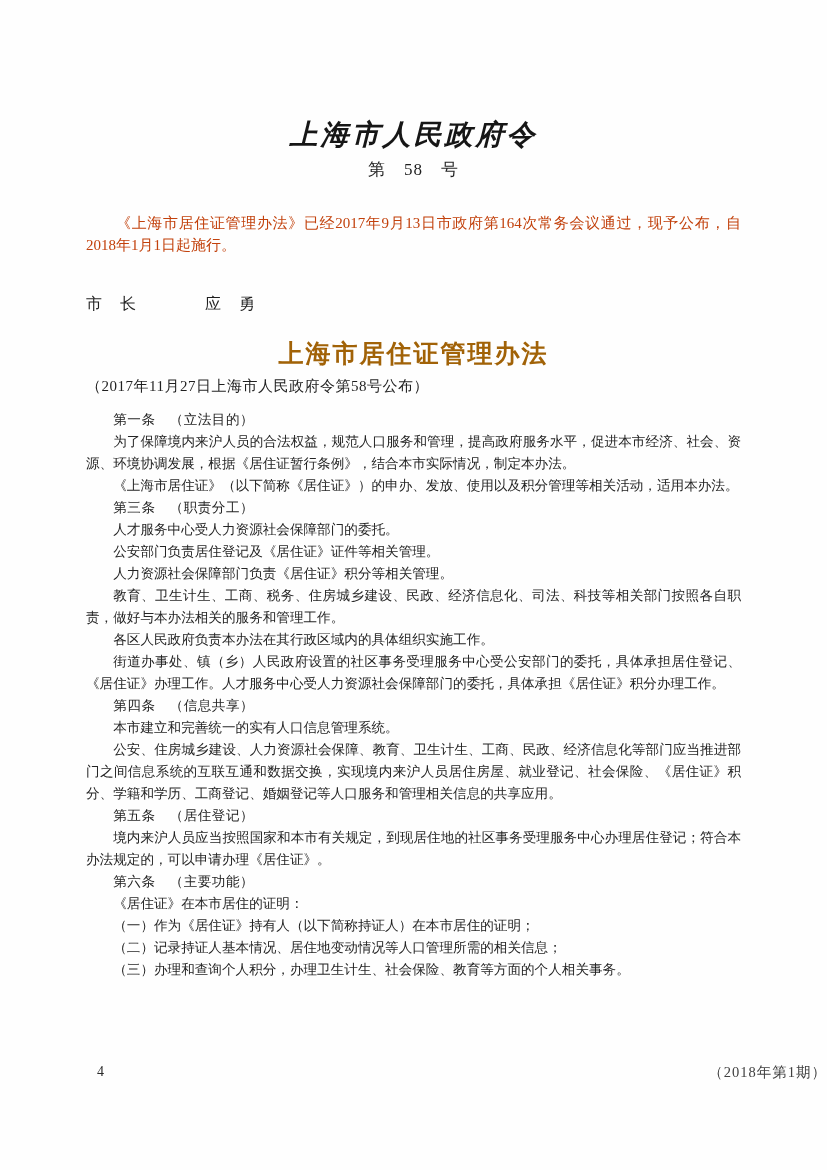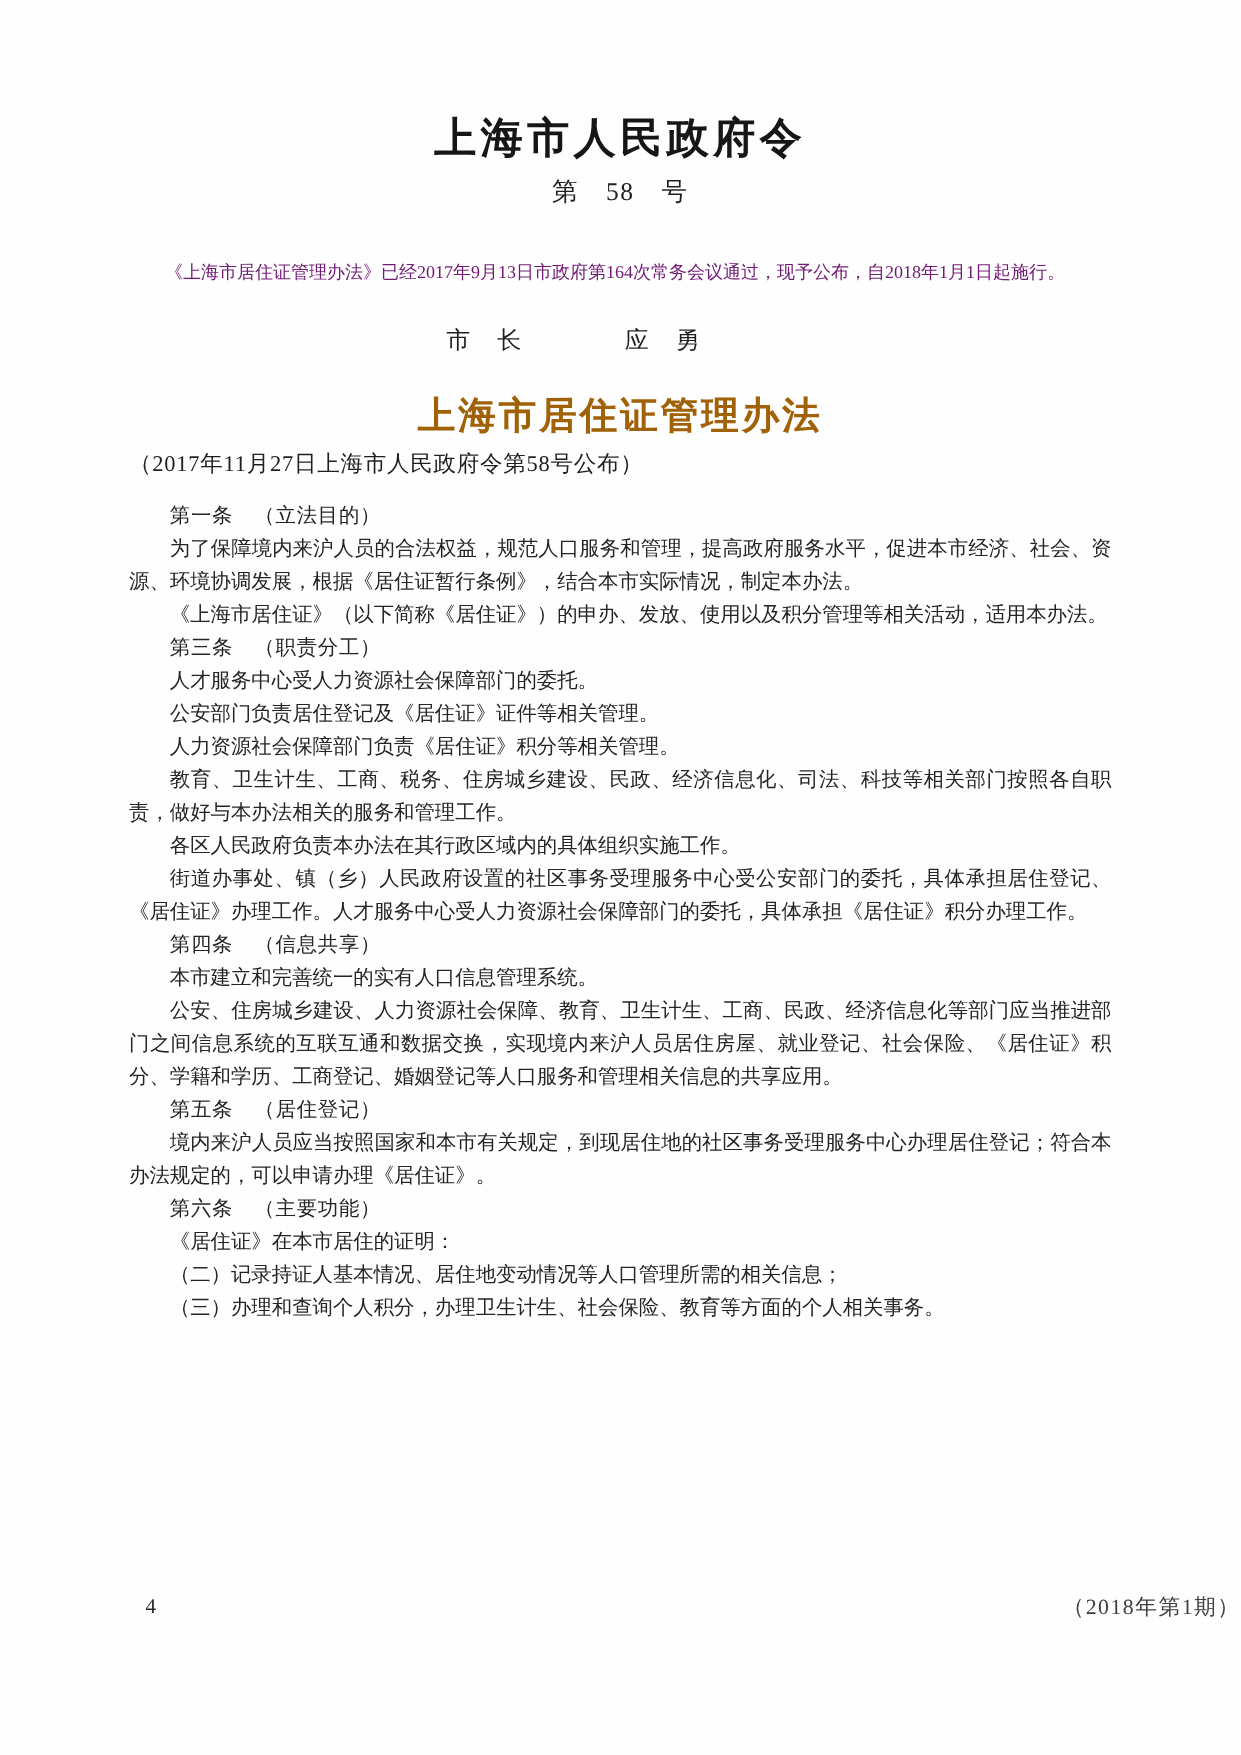"上海市人民政府令" .decree-title { font-style: none -> italic; margin: 76px 0 0 0 -> 118px 0 0 0 }
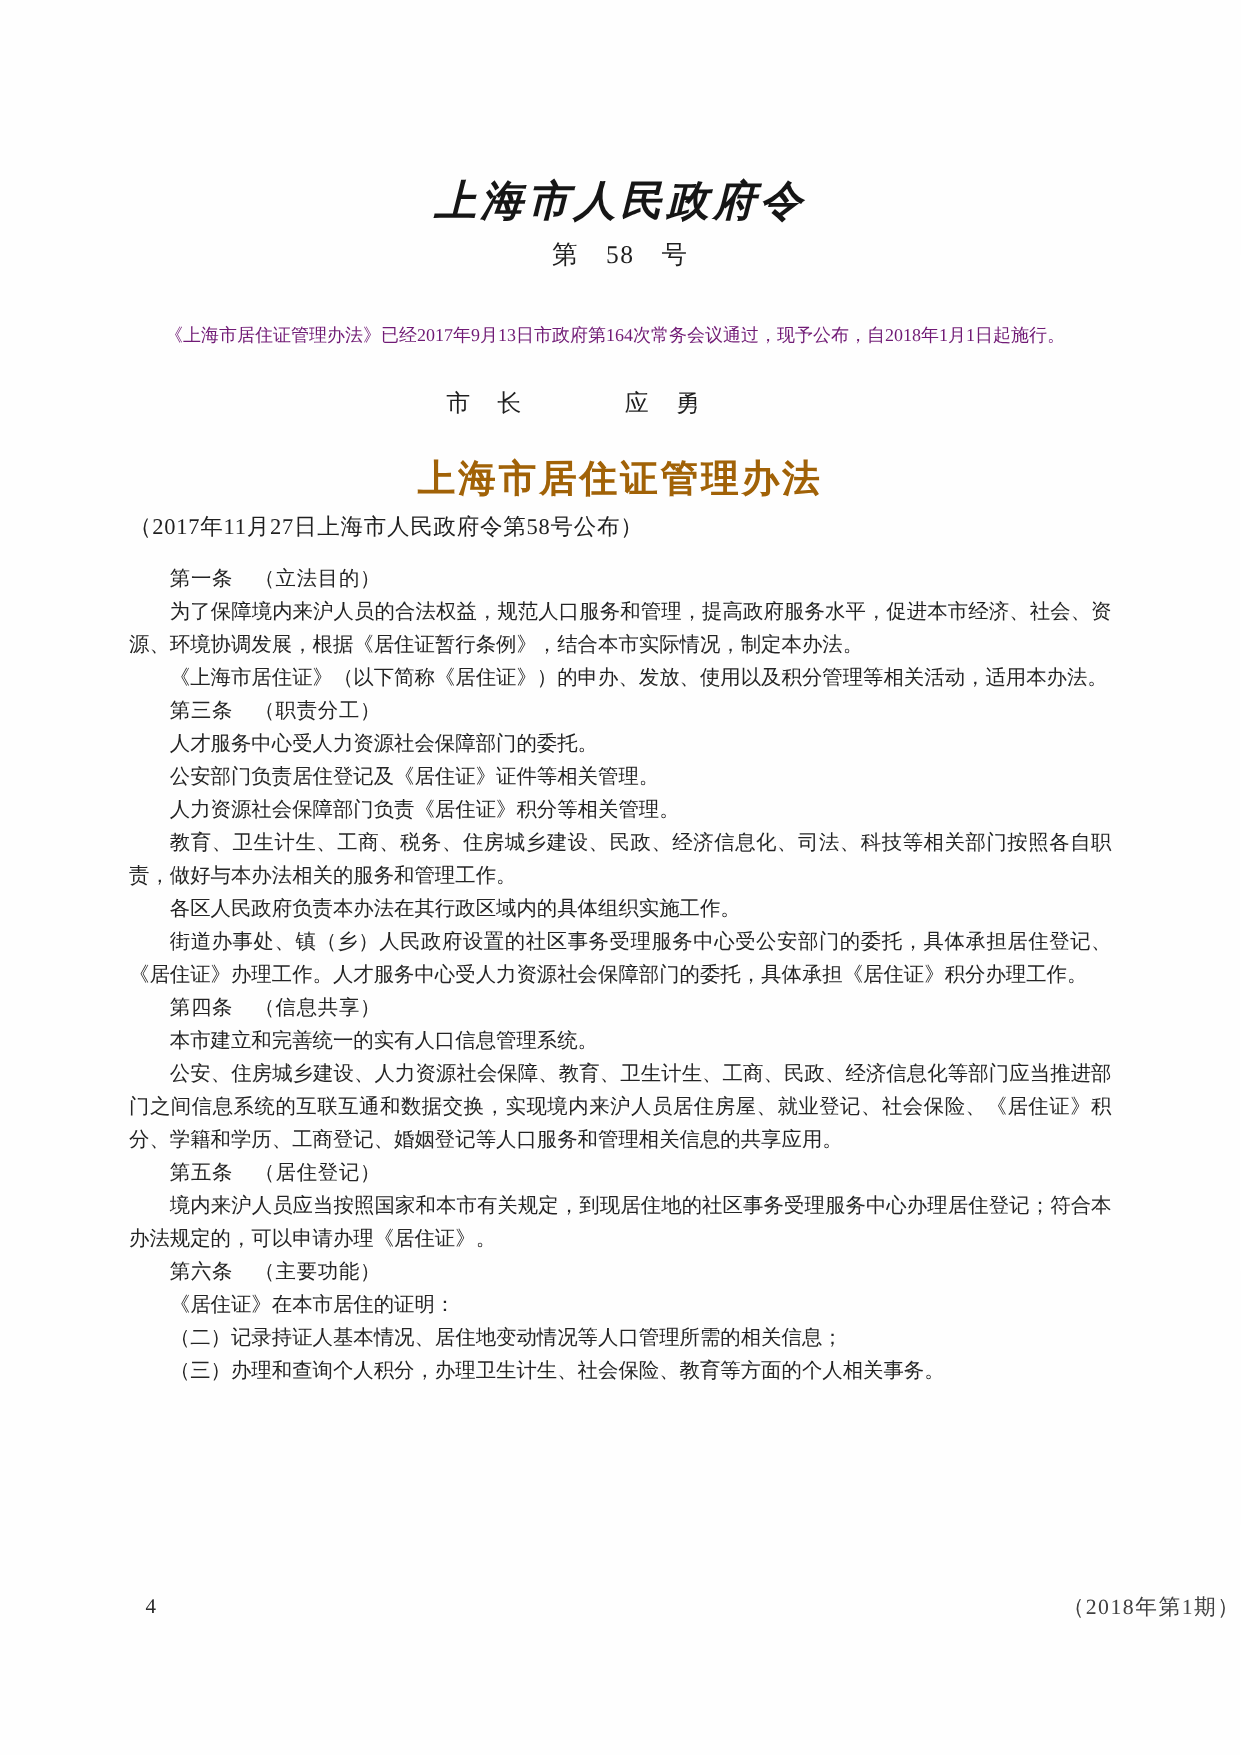"《上海市居住证管理办法》已经2017年9月13日市政府第164次常务会议通过，现" .decree-announcement { color: #701a75 -> #c2410c; font-size: 12px -> 15px }
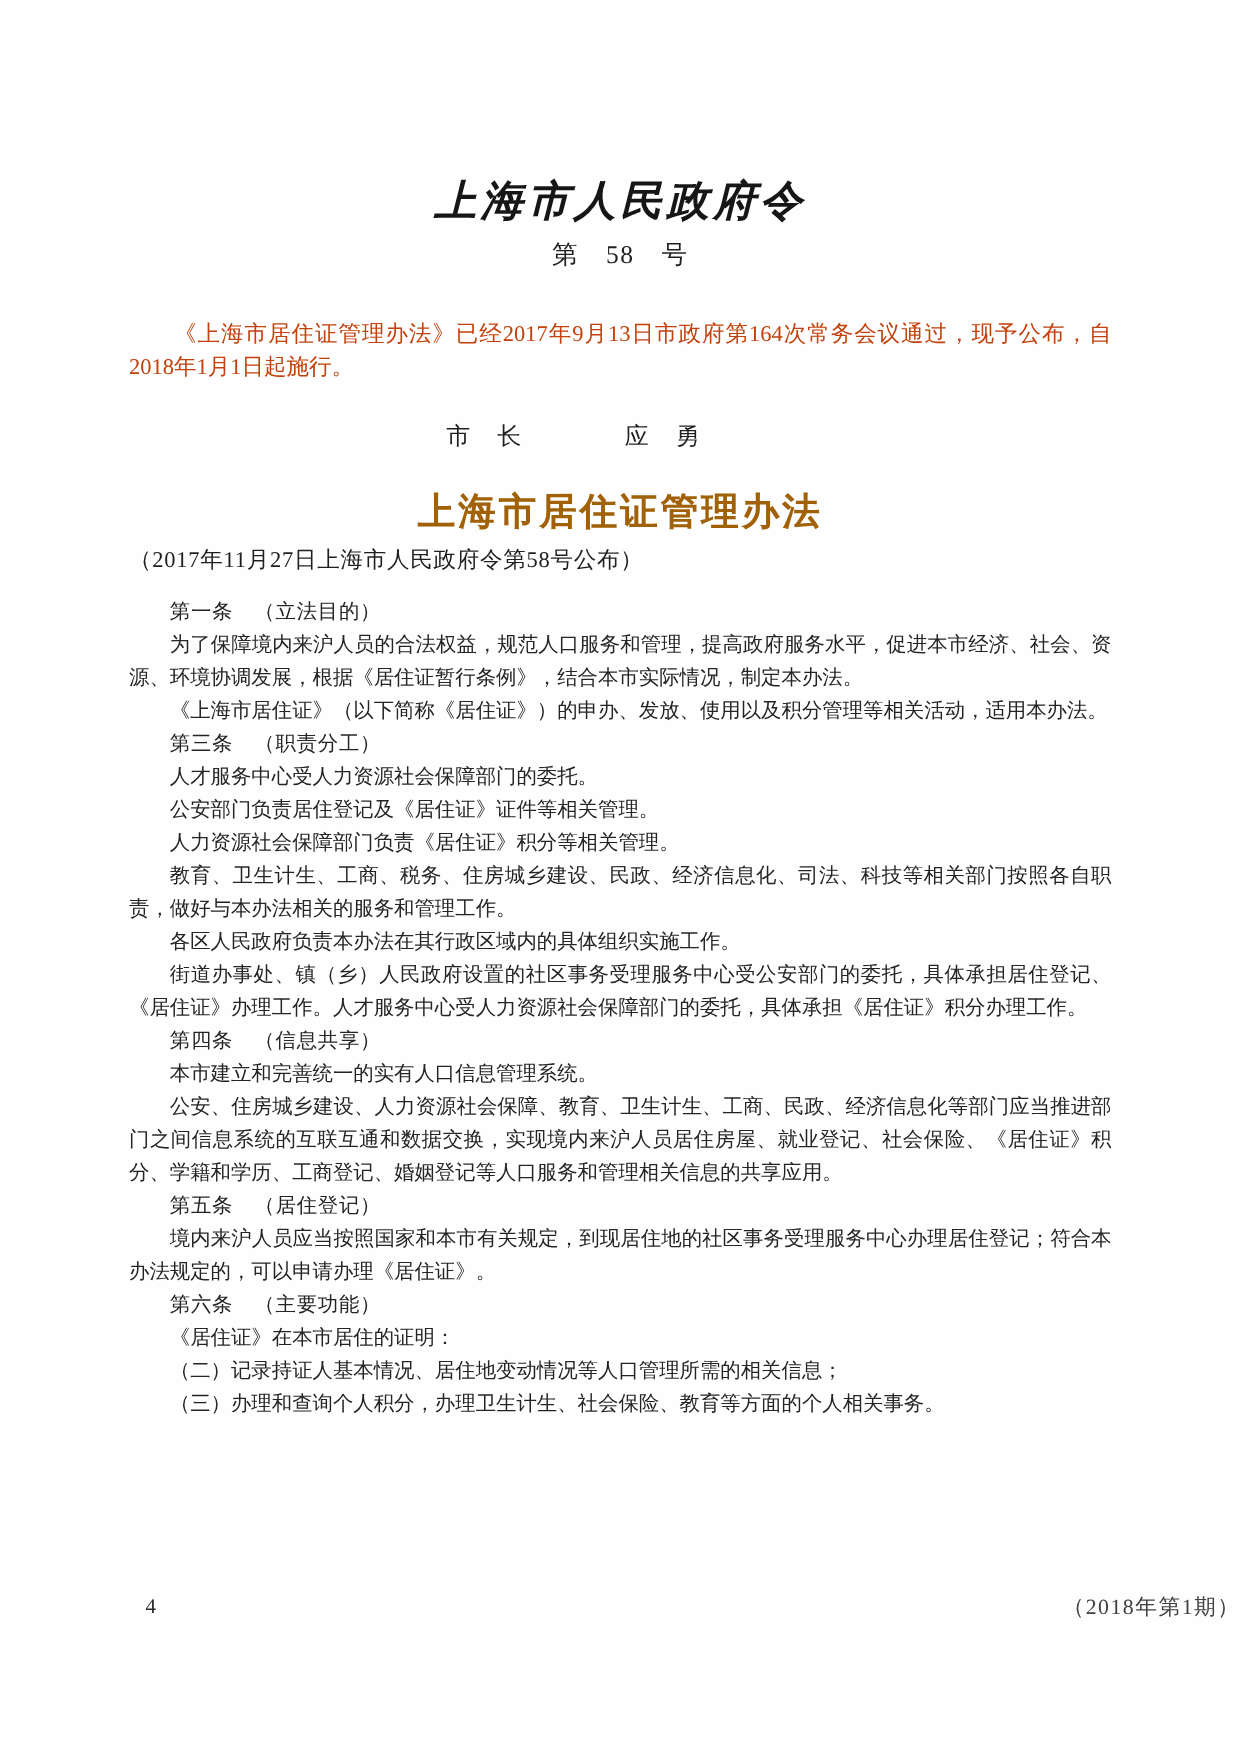"市 长 应 勇" .signature { margin-top: 24px -> 36px; text-align: center -> left }
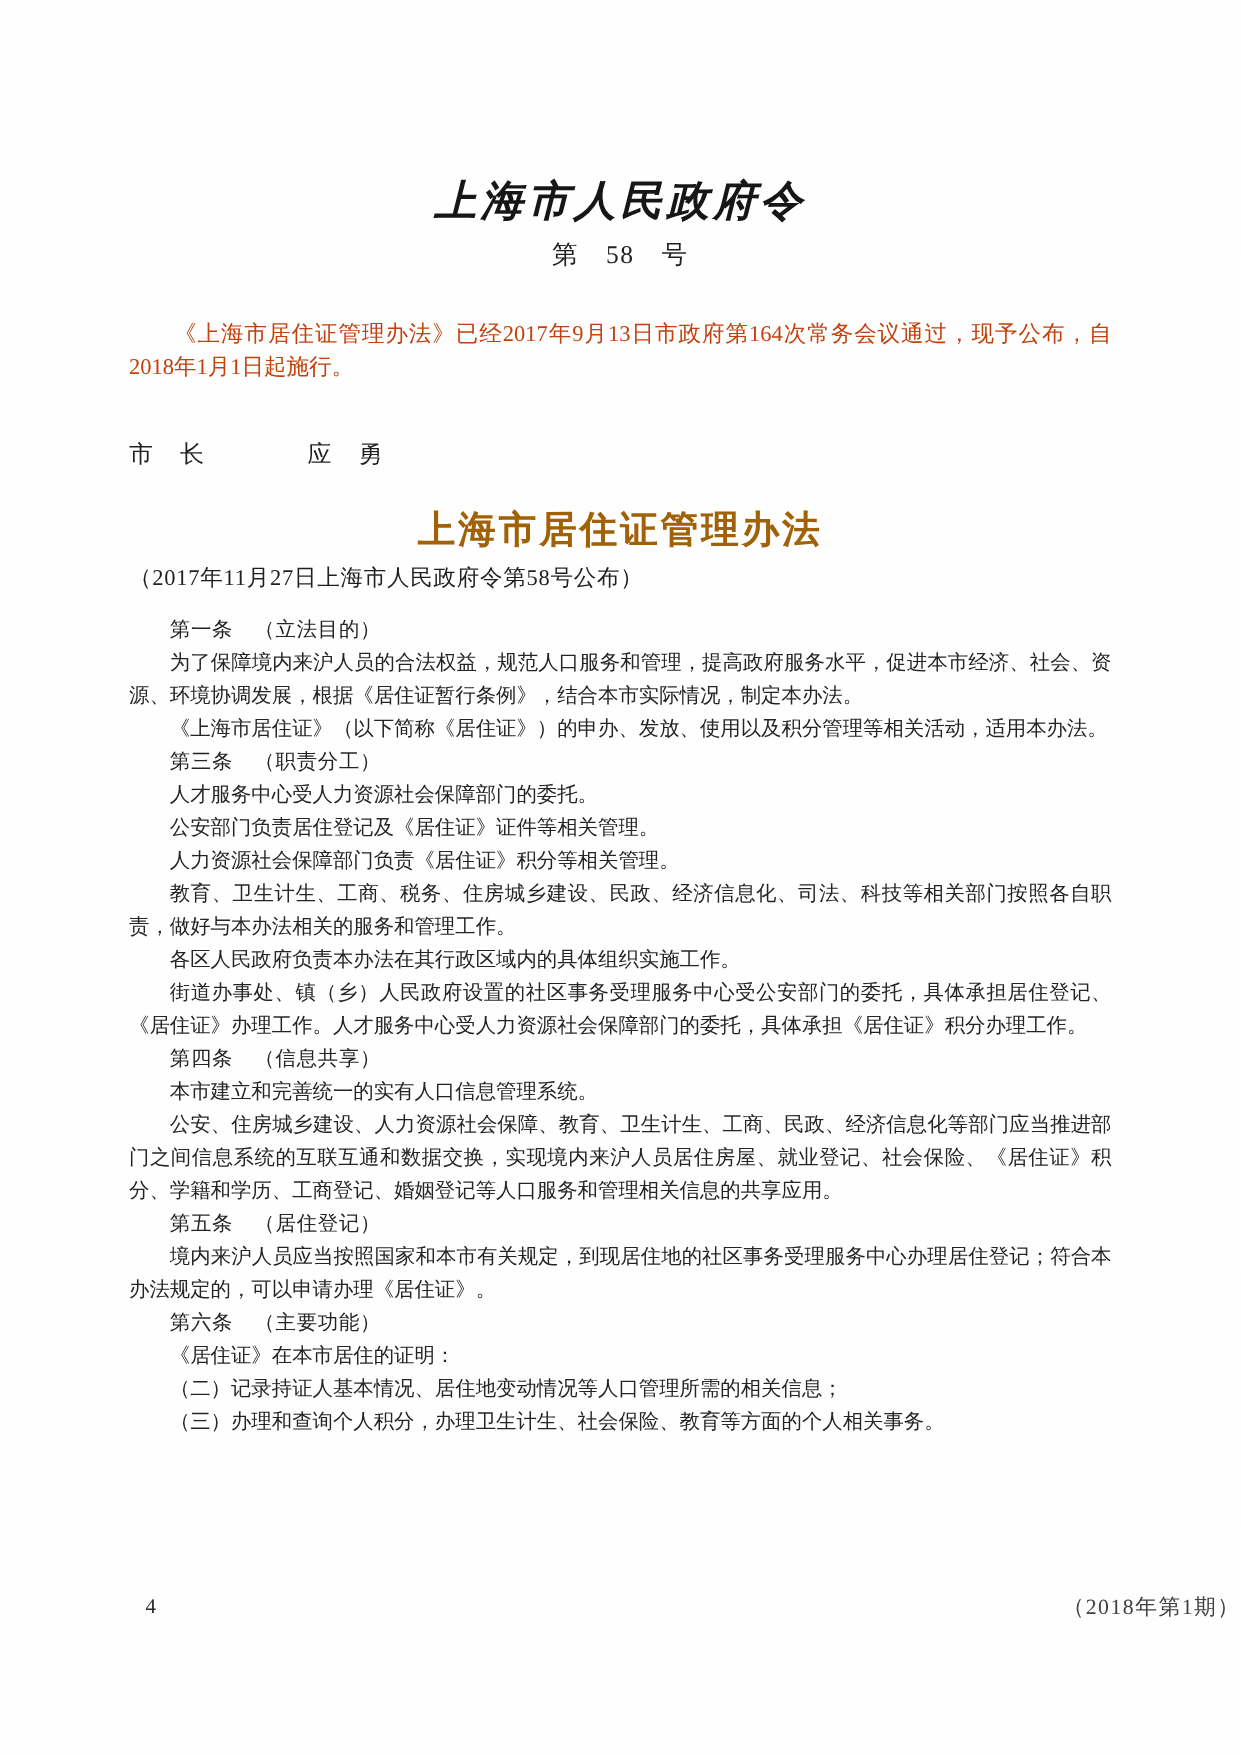"（一）作为《居住证》持有人（以下简称持证人）在本市居住的证明；" p.para { html: none -> <p>（一）作为《居住证》持有人（以下简称持证人）在本市居住的证明；</p> }
